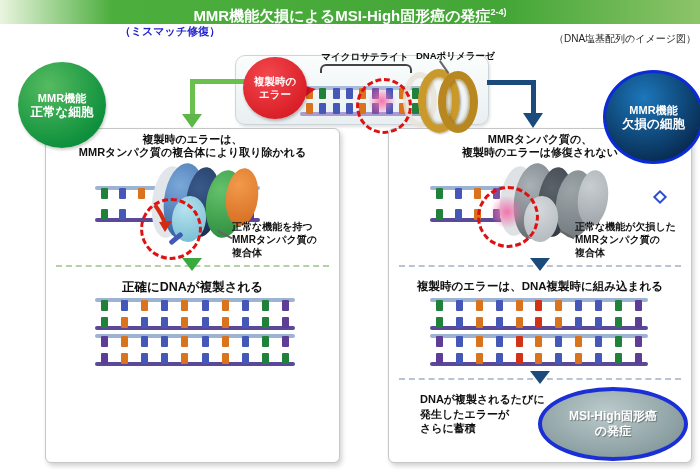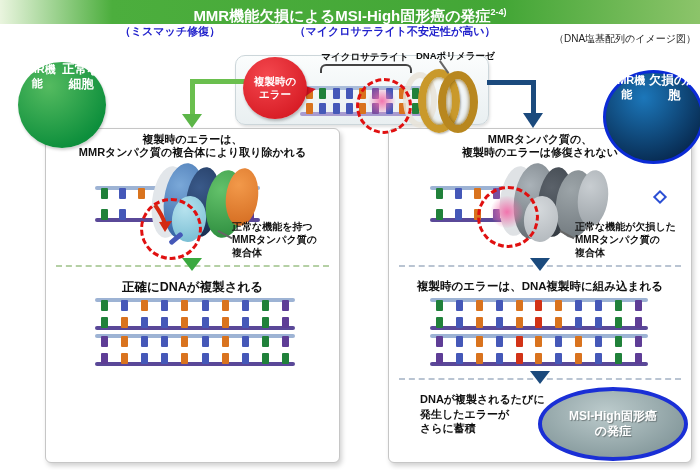"（マイクロサテライト不安定性が高い）" div.sub-blue { html: <div>（マイクロサテライト不安定性が高い）</div> -> none }
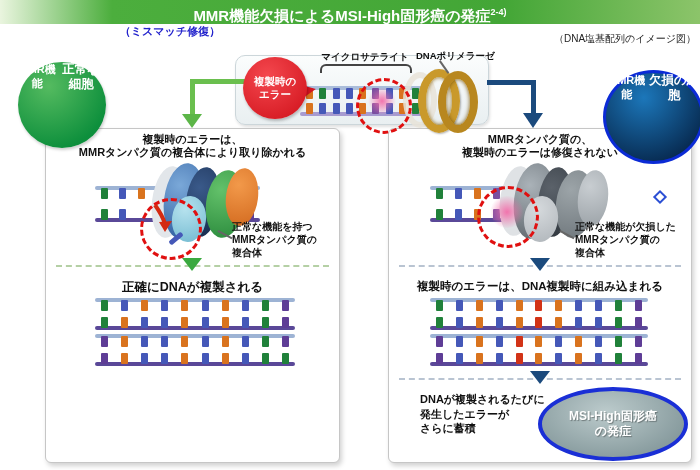"MMR機能" .badge { flex-direction: row -> column }
